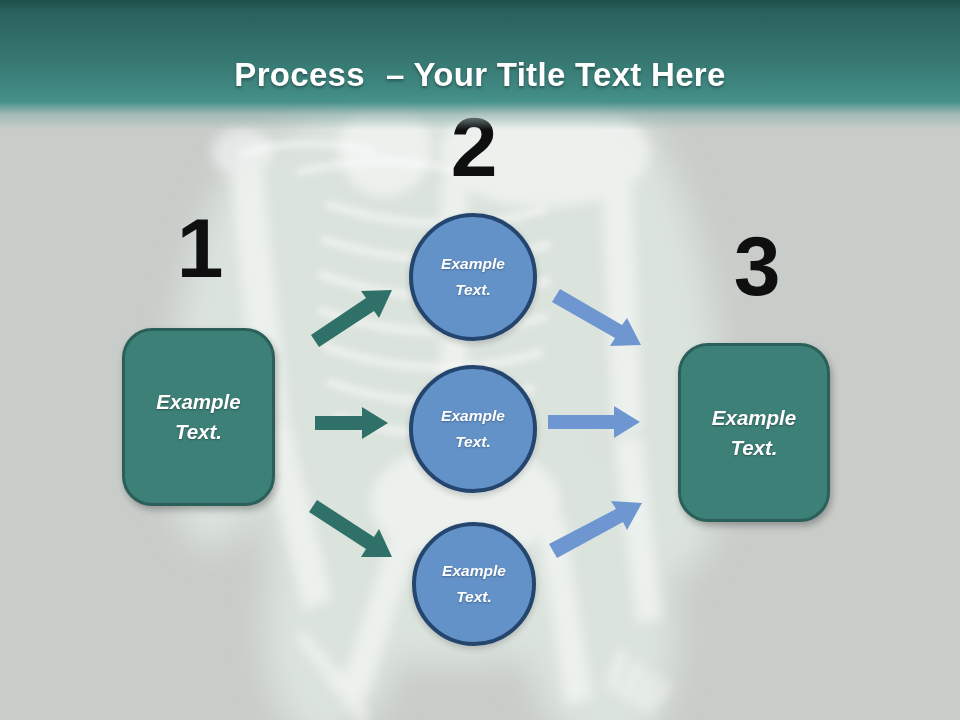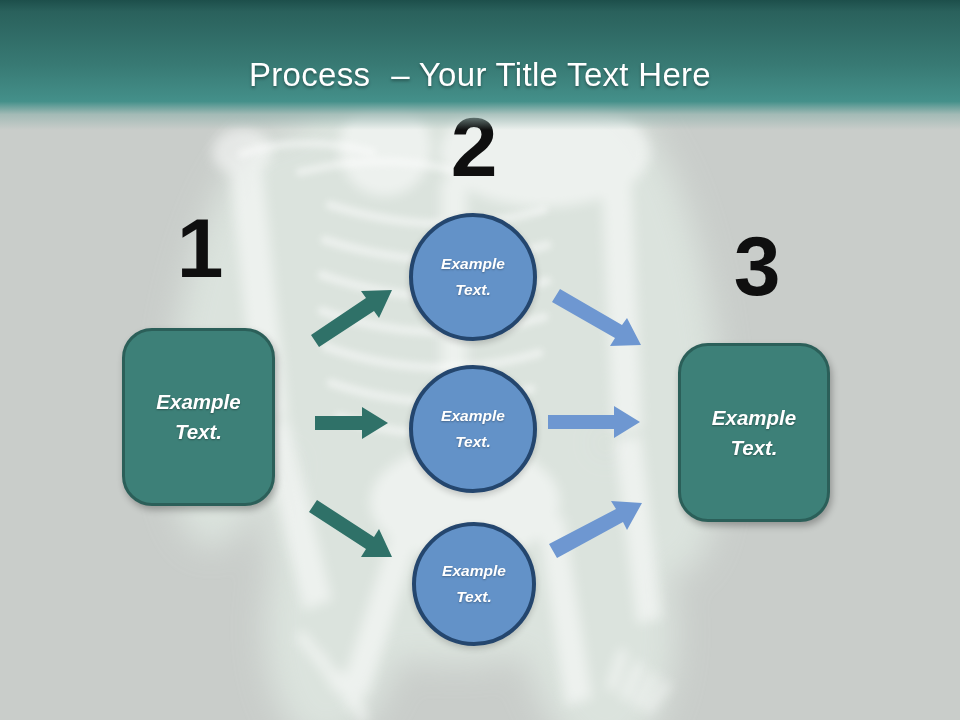"Process" .title .t-bold { font-weight: 400 -> 700 }
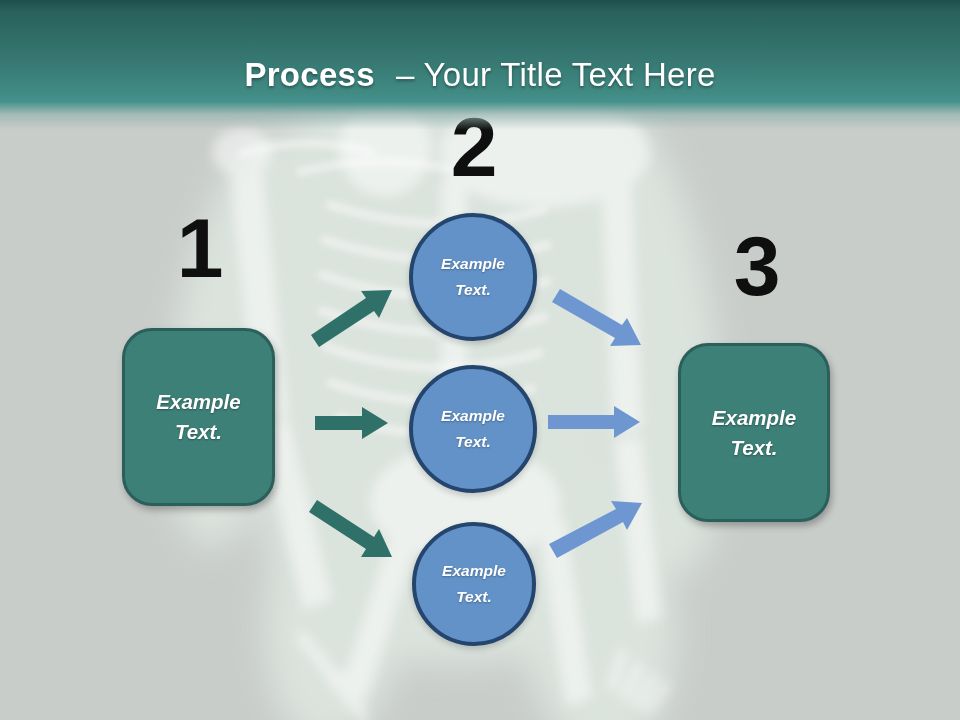"– Your Title Text Here" .title .t-rest { font-weight: 400 -> 700 }
